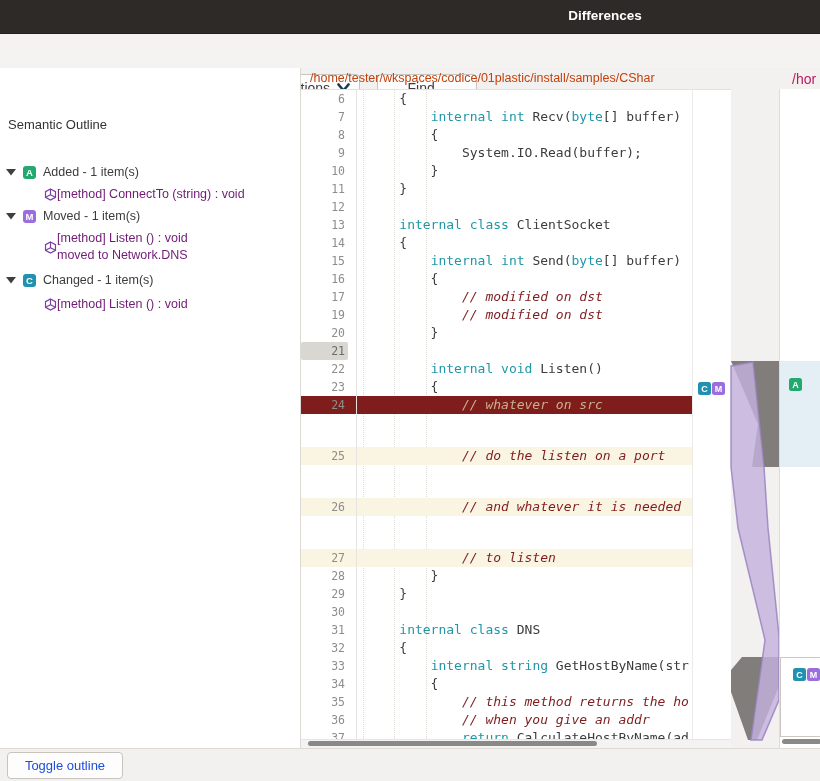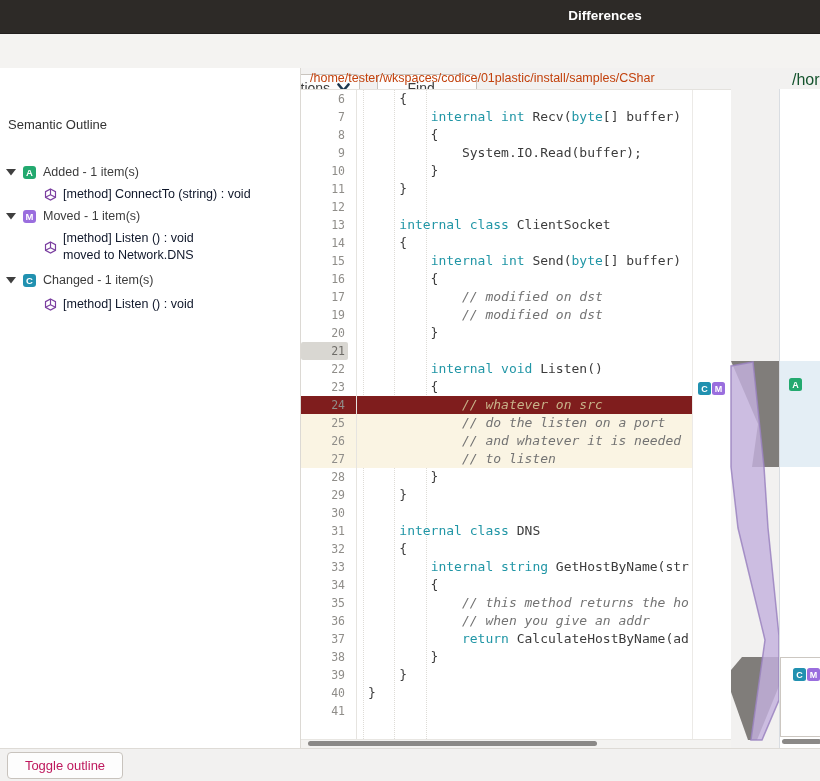"/hor" .path-right { color: #14532d -> #be185d; font-size: 16px -> 14px }
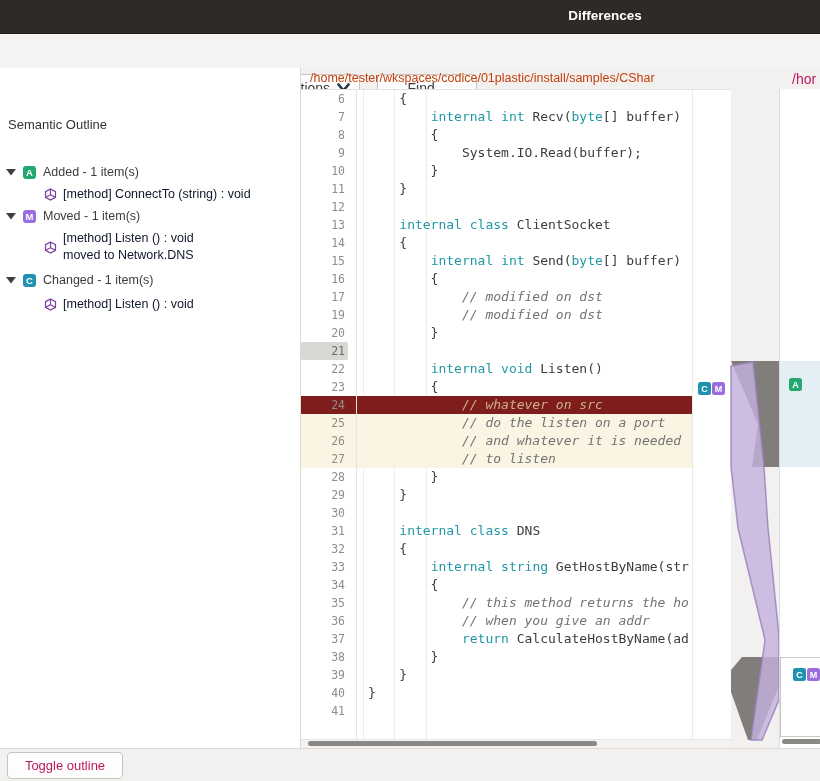"[method] ConnectTo (string) : void" .oitem { color: #0f172a -> #701a75; gap: 6px -> none }
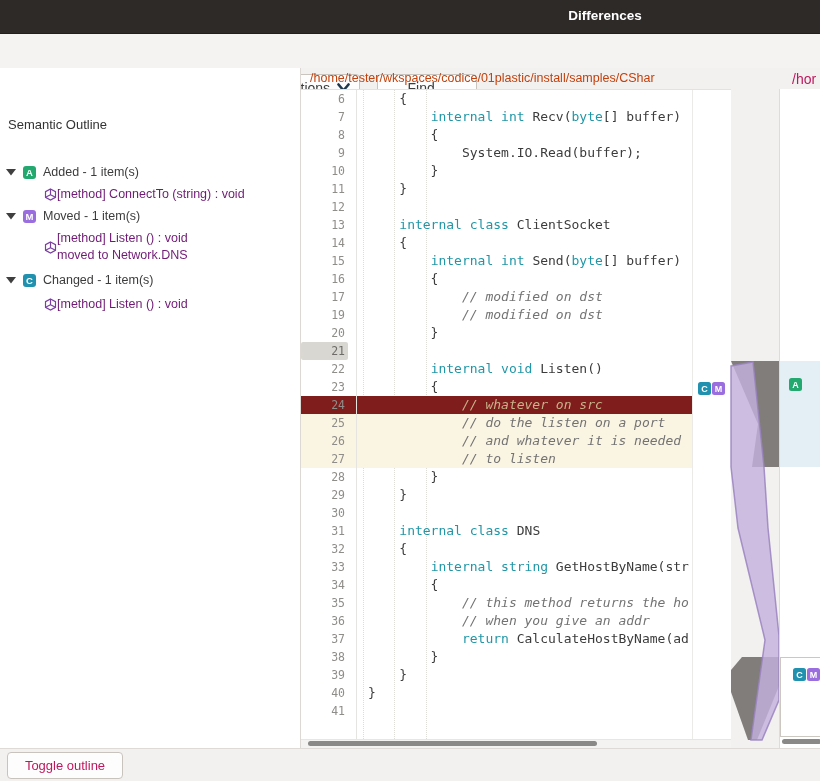"// modified on dst" .tok-c { color: #737373 -> #7f1d1d }
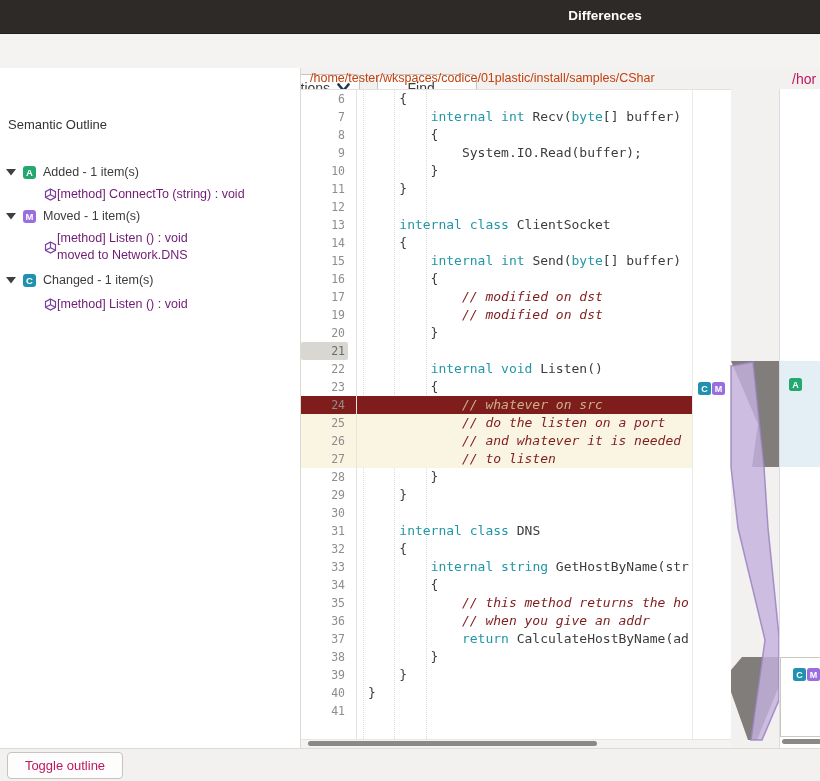"25" .crow.hl-pale { margin-top: none -> 33px }
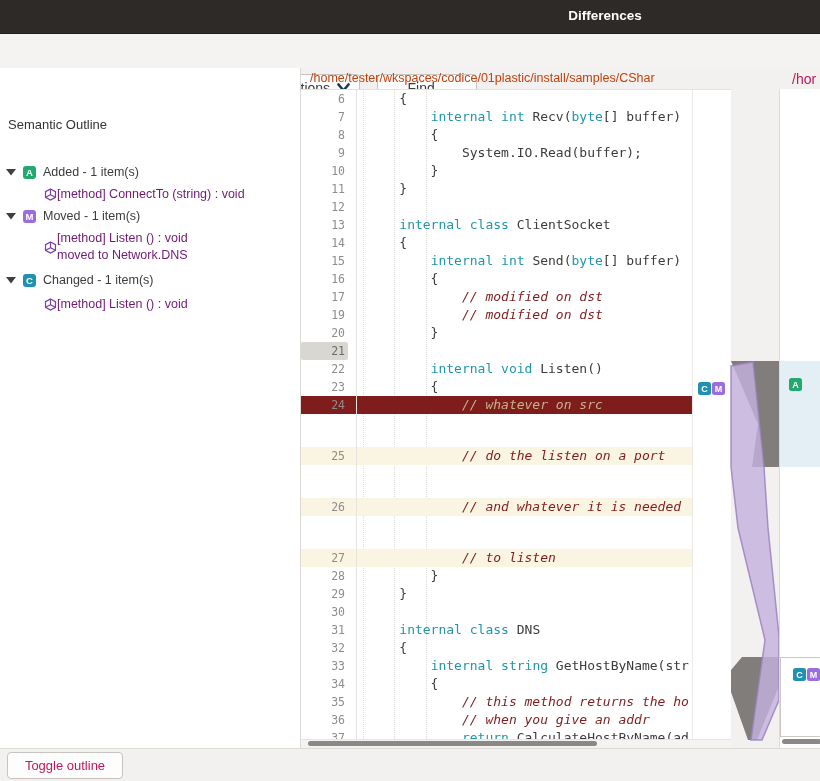"Toggle outline" .footer .btn { color: #be185d -> #1d4ed8 }
